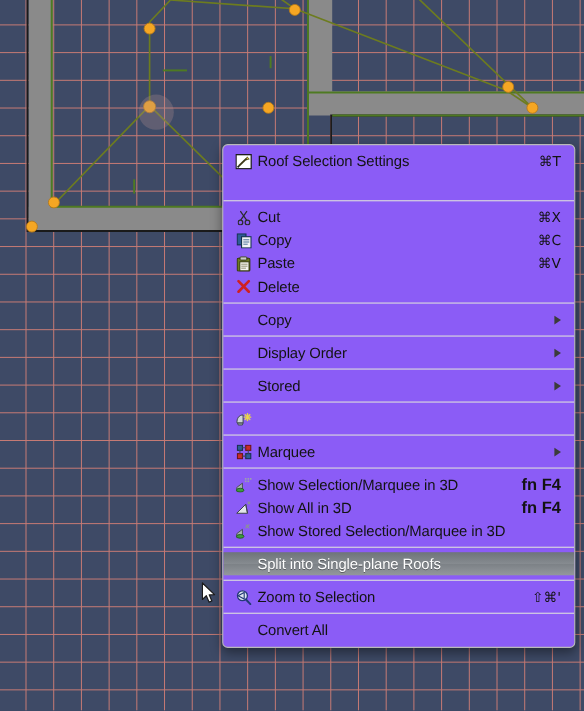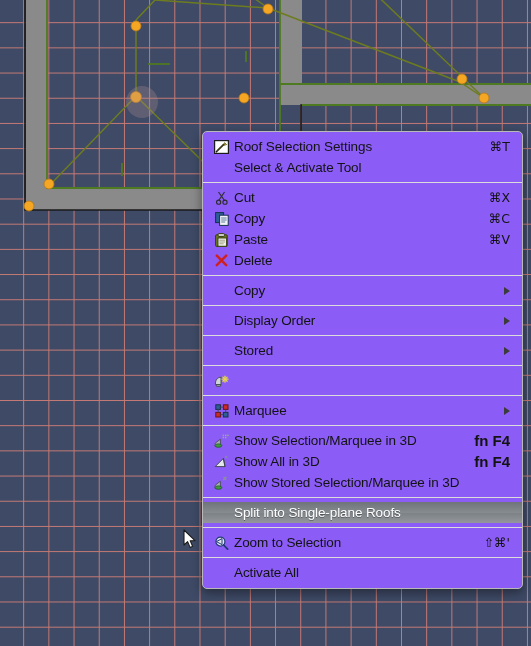"Select & Activate Tool" span.label { html: <span>Select &amp; Activate Tool</span> -> none }
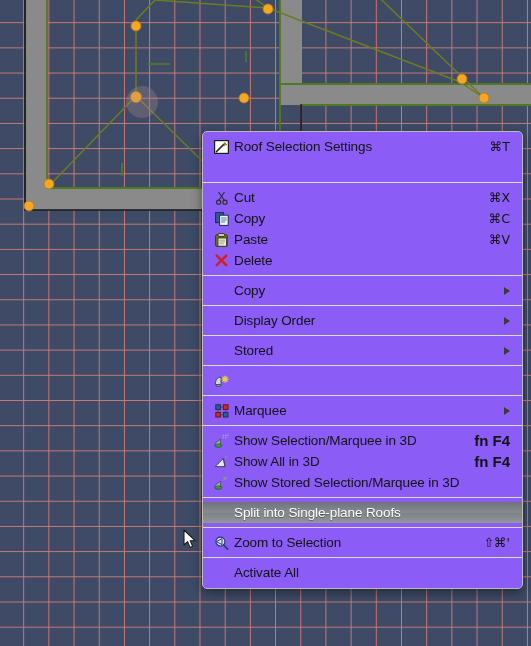"Activate All" span.label { text: Activate -> Convert }
